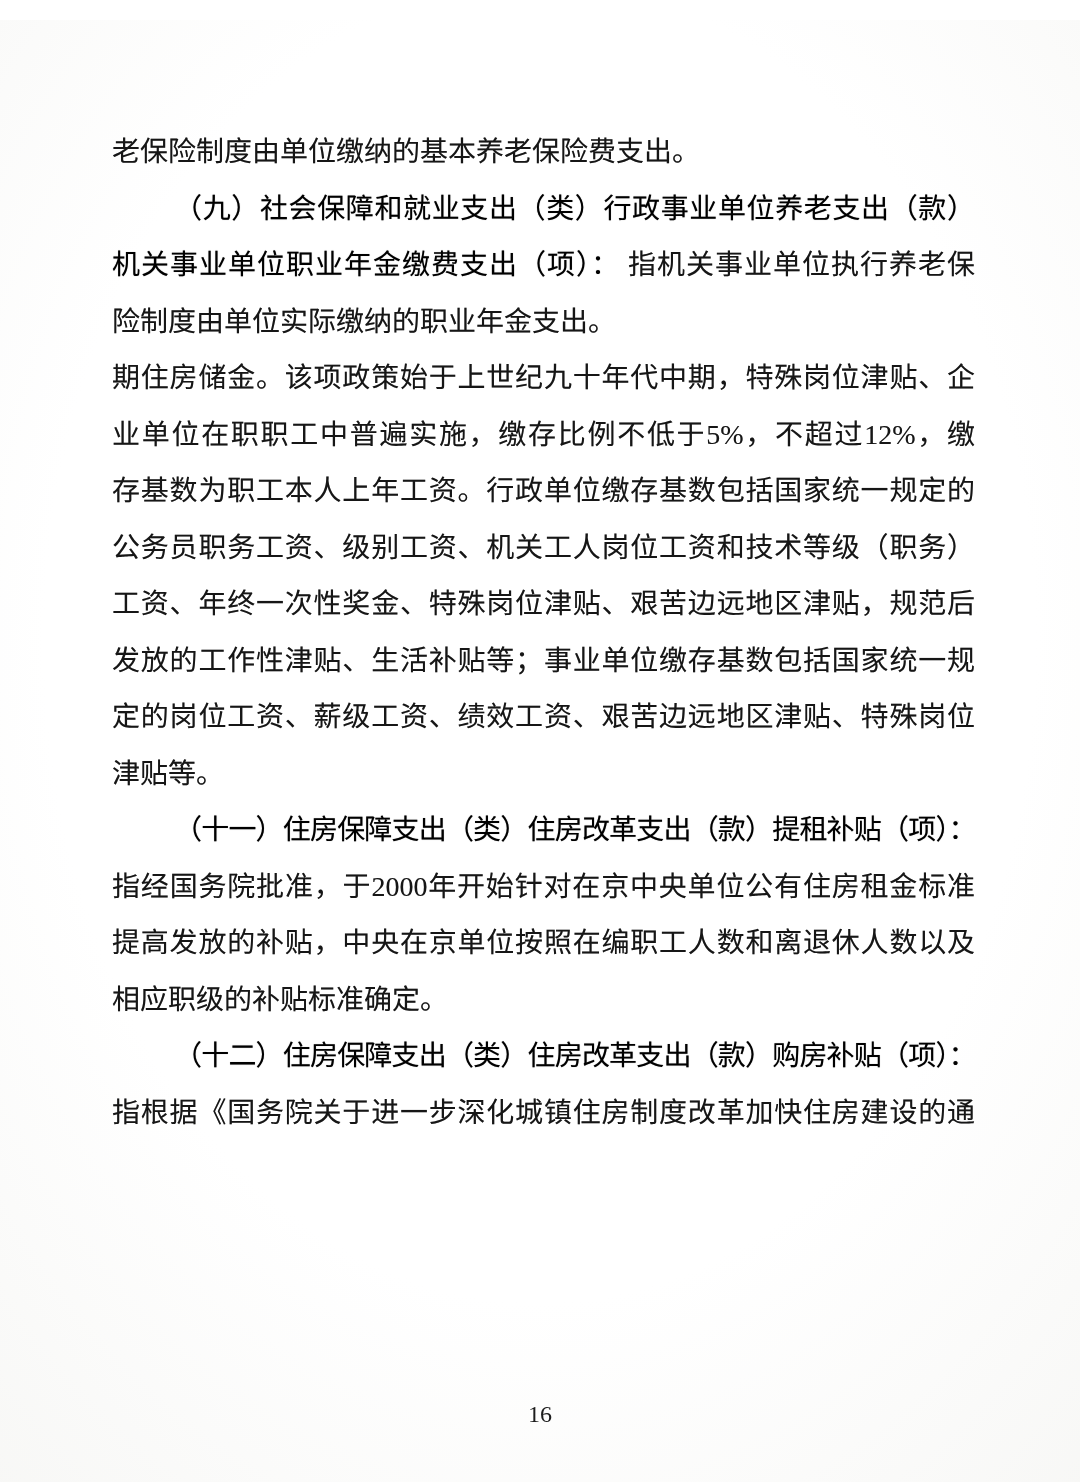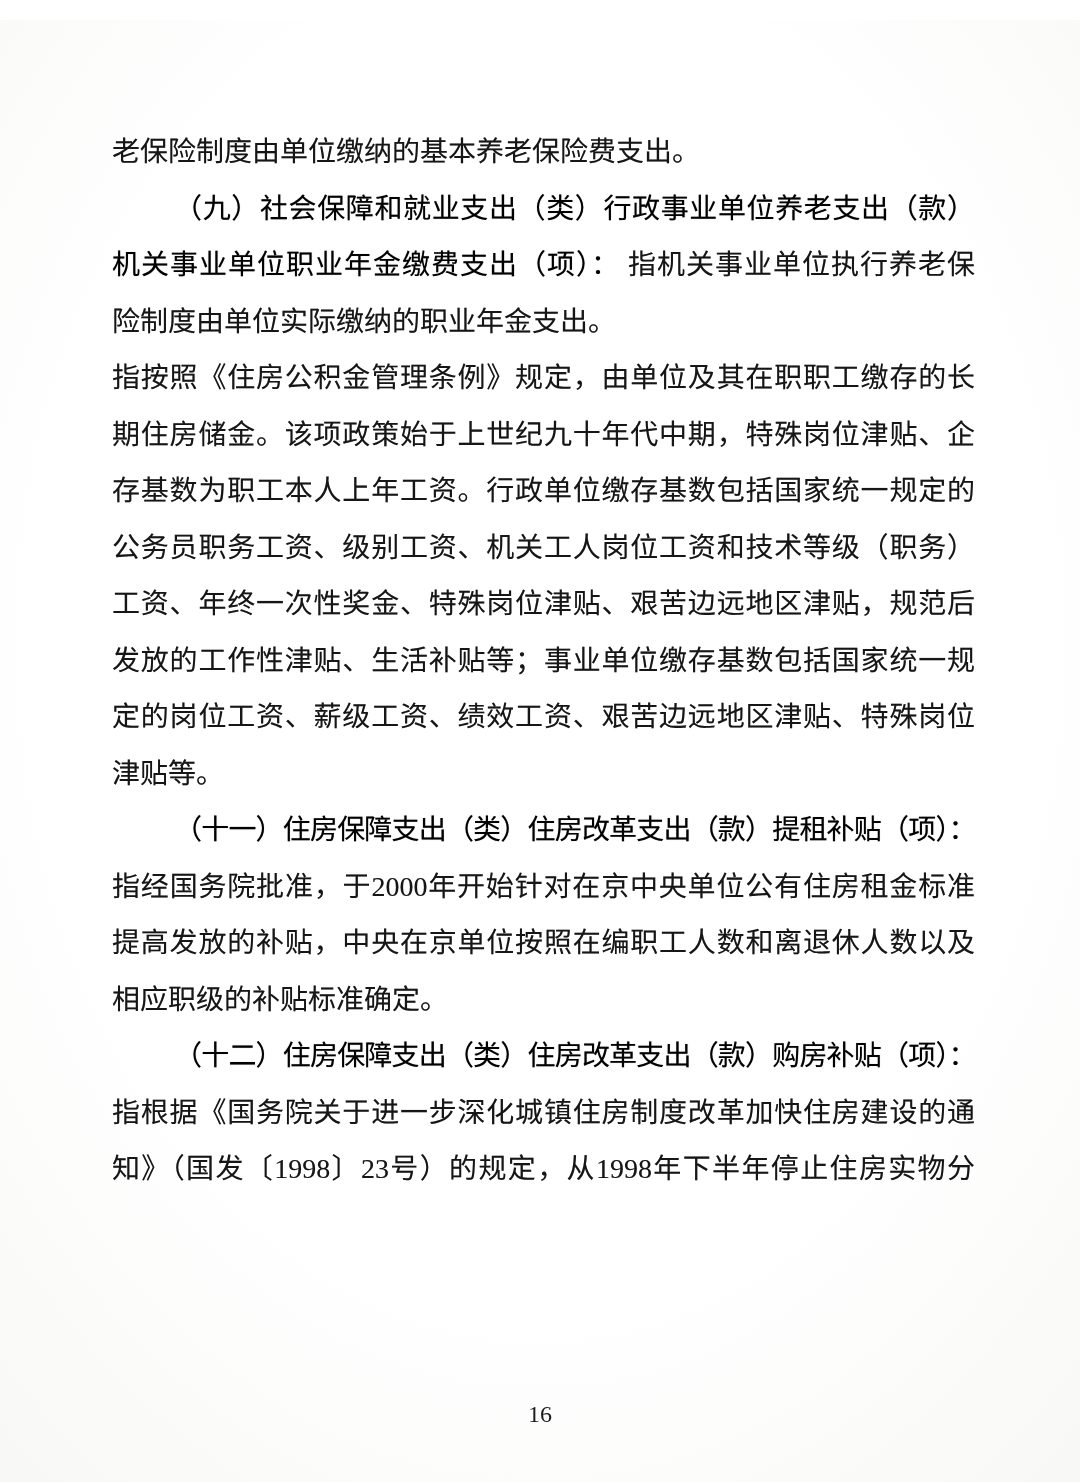"指按照《住房公积金管理条例》规定，由单位及其在职职工缴存的长" div.line { html: <div><span>指按照《住房公积金管理条例》规定，由单位及其在职职工缴存的长</span></div> -> none }
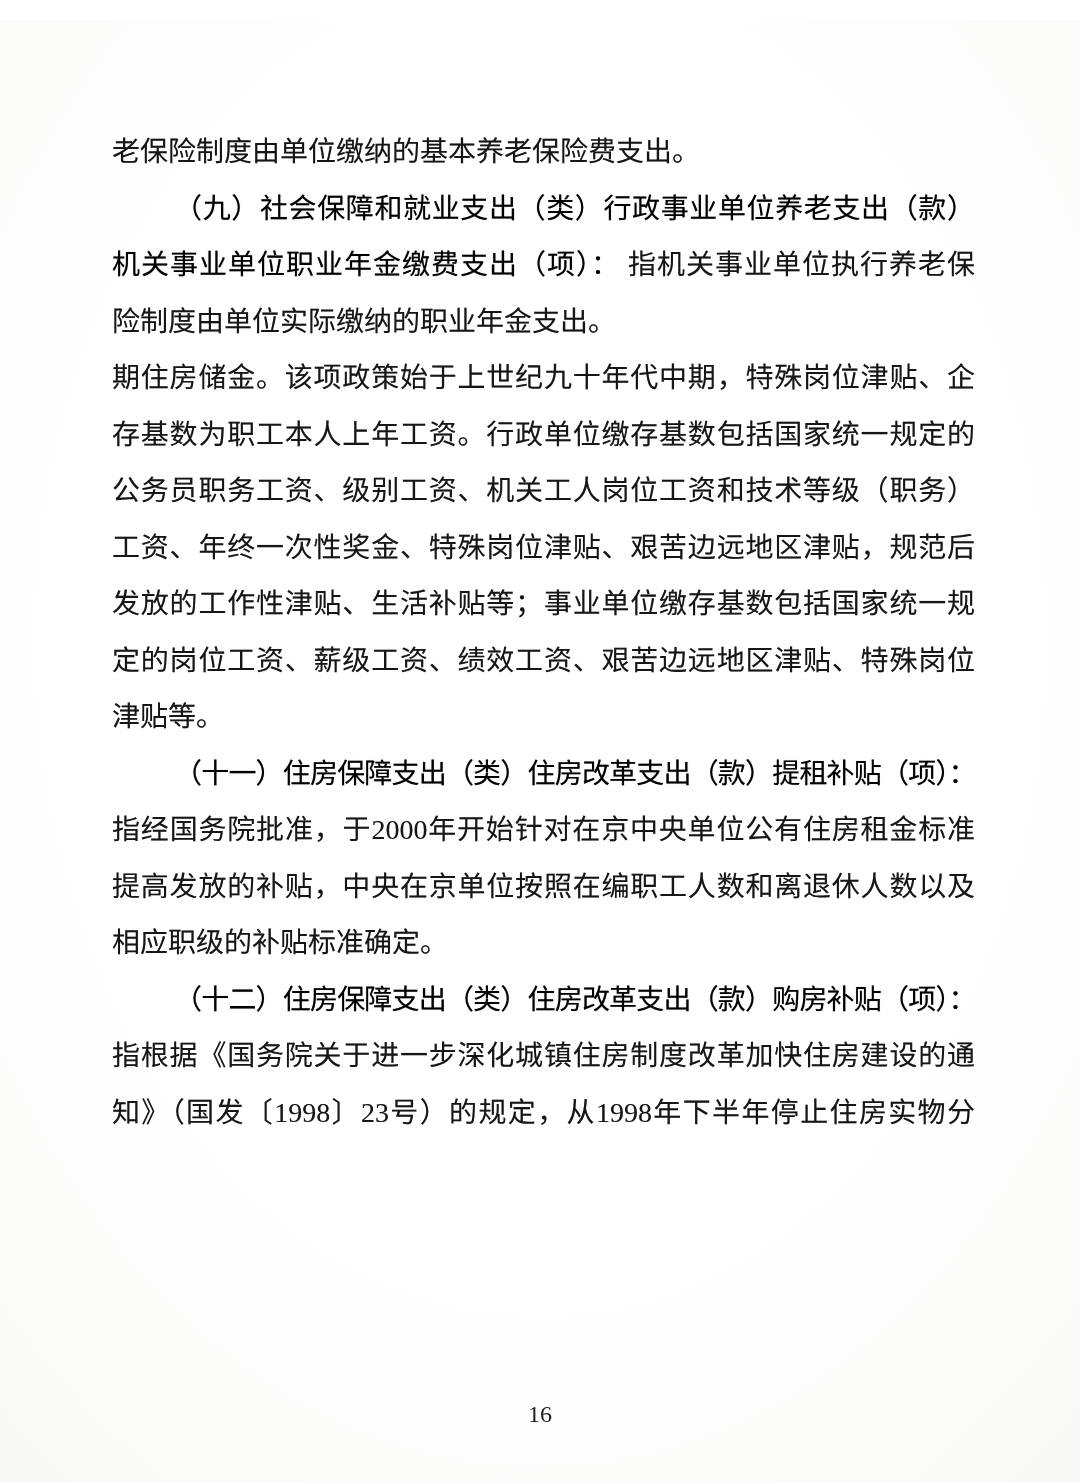"业单位在职职工中普遍实施，缴存比例不低于5%，不超过12%，缴" div.line { html: none -> <div><span>业单位在职职工中普遍实施，缴存比例不低于5%，不超过12%，缴</span></div> }
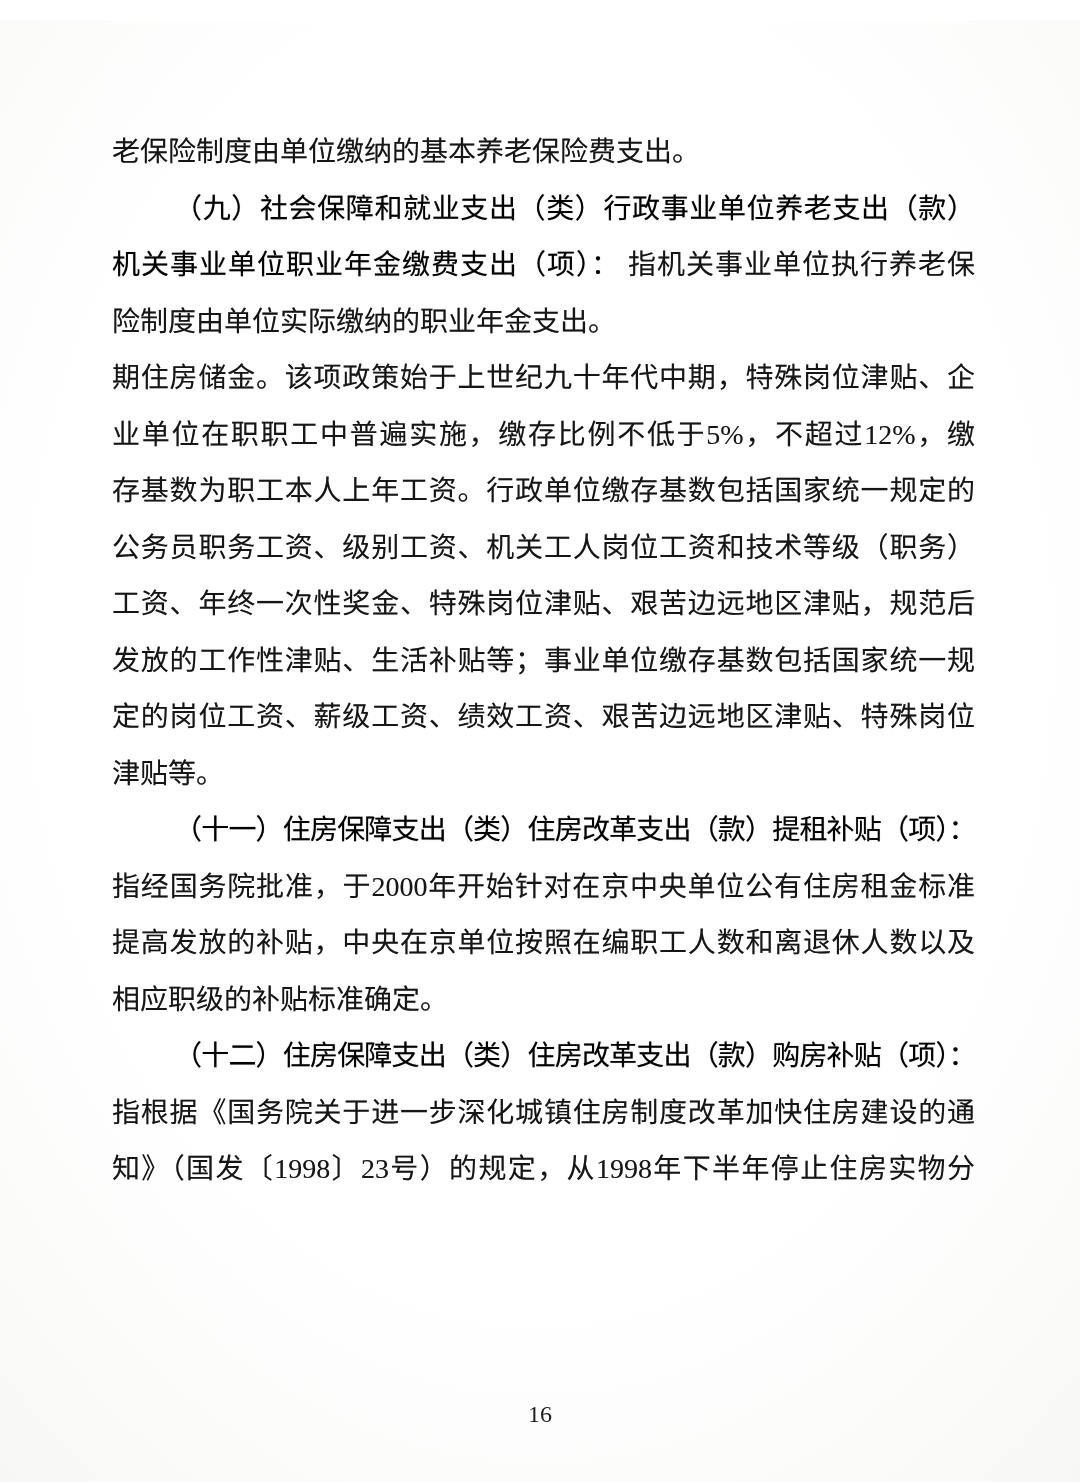"知》（国发〔1998〕23号）的规定，从1998年下半年停止住房实物分" div.line { html: <div><span>知》（国发〔1998〕23号）的规定，从1998年下半年停止住房实物分</span></div> -> none }
